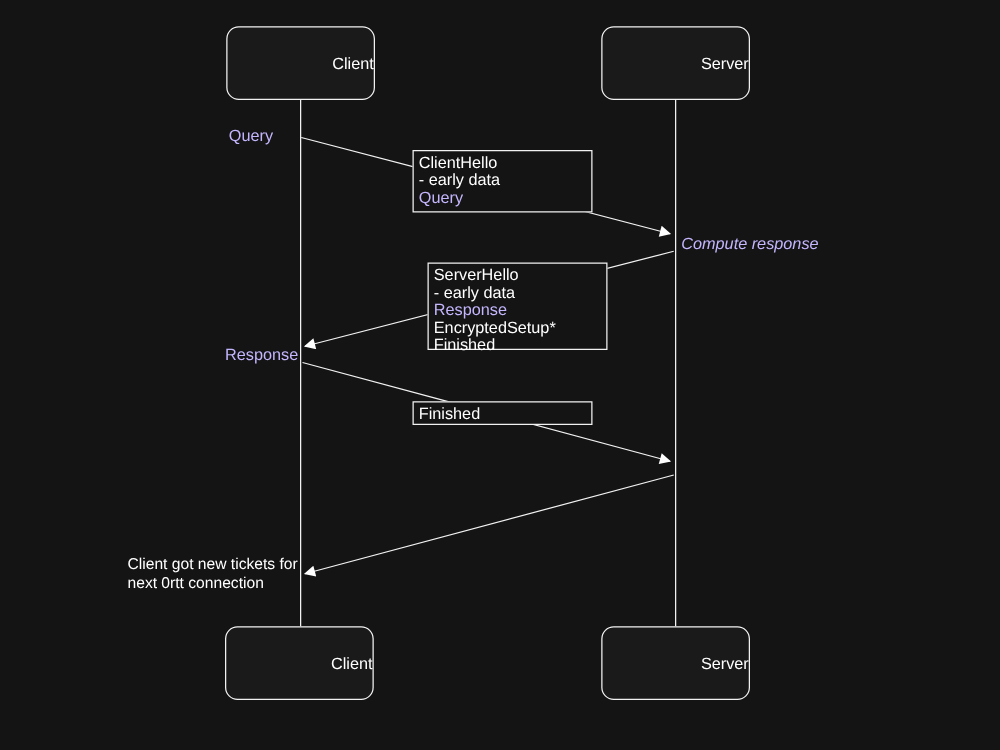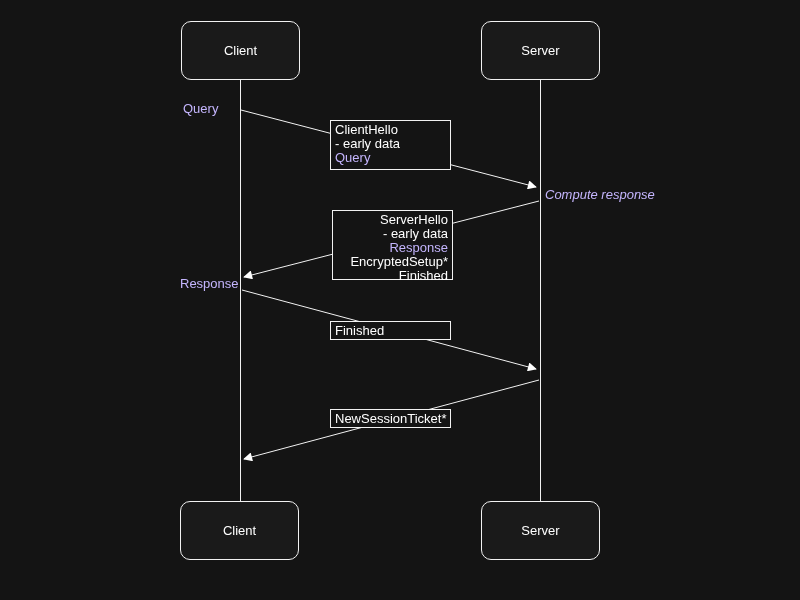"Client" .actor { justify-content: center -> flex-end }
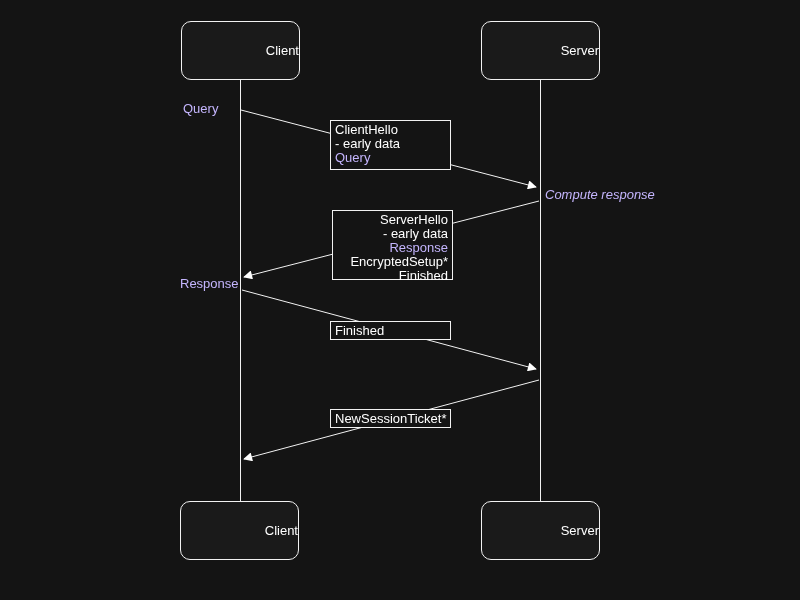"ClientHello" .msgbox { width: 121px -> 144px }
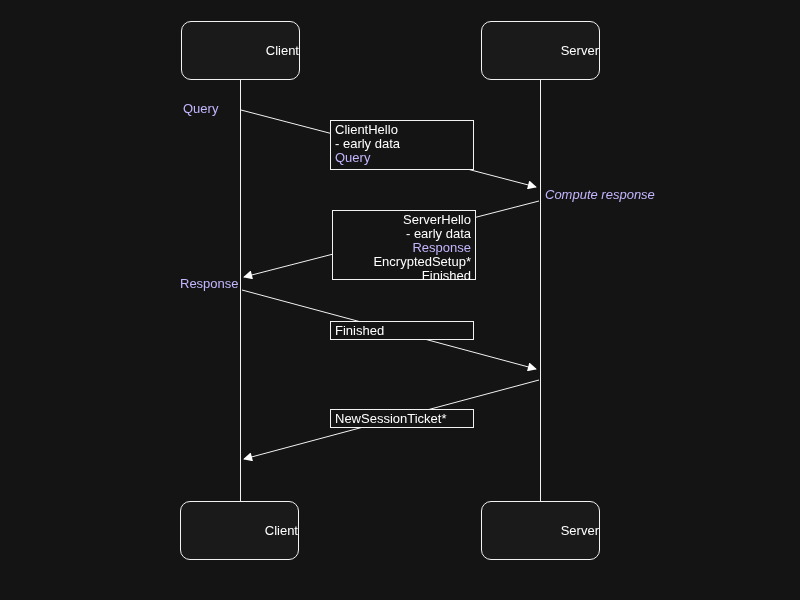"ServerHello" div.msgbox { left: 332px -> 342px; text-align: right -> none }
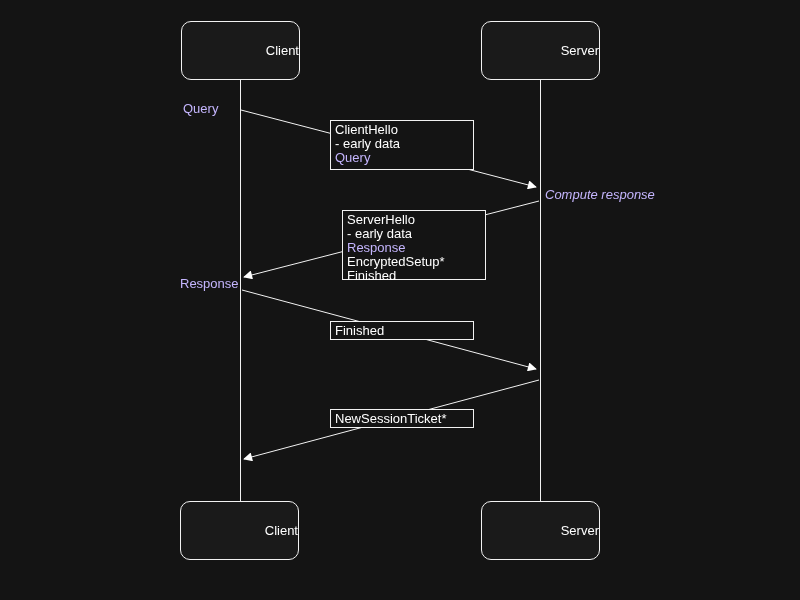"NewSessionTicket*" div.msgbox { html: <div> <div>NewSessionTicket*</div> </div> -> none }
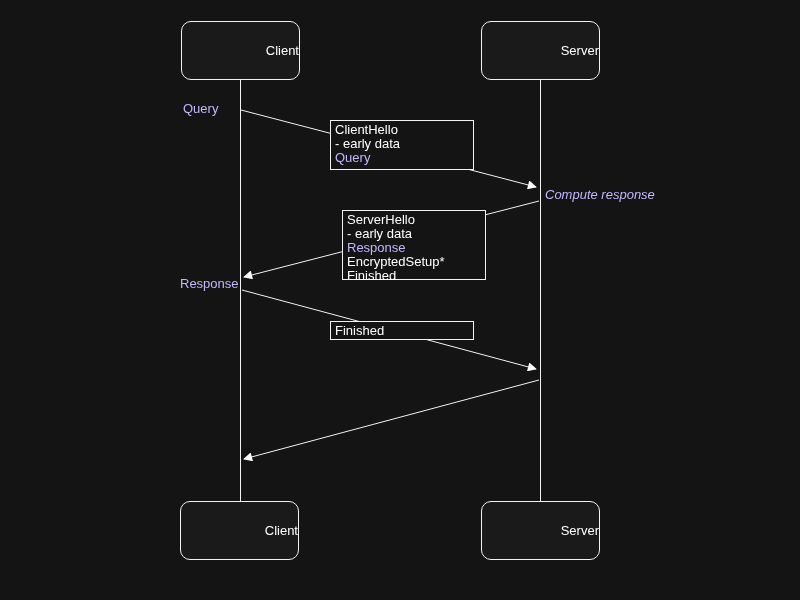"Client got new tickets for" div.note { html: none -> <div> <div>Client got new tickets for</div> <div>next 0rtt connection</div> </div> }
